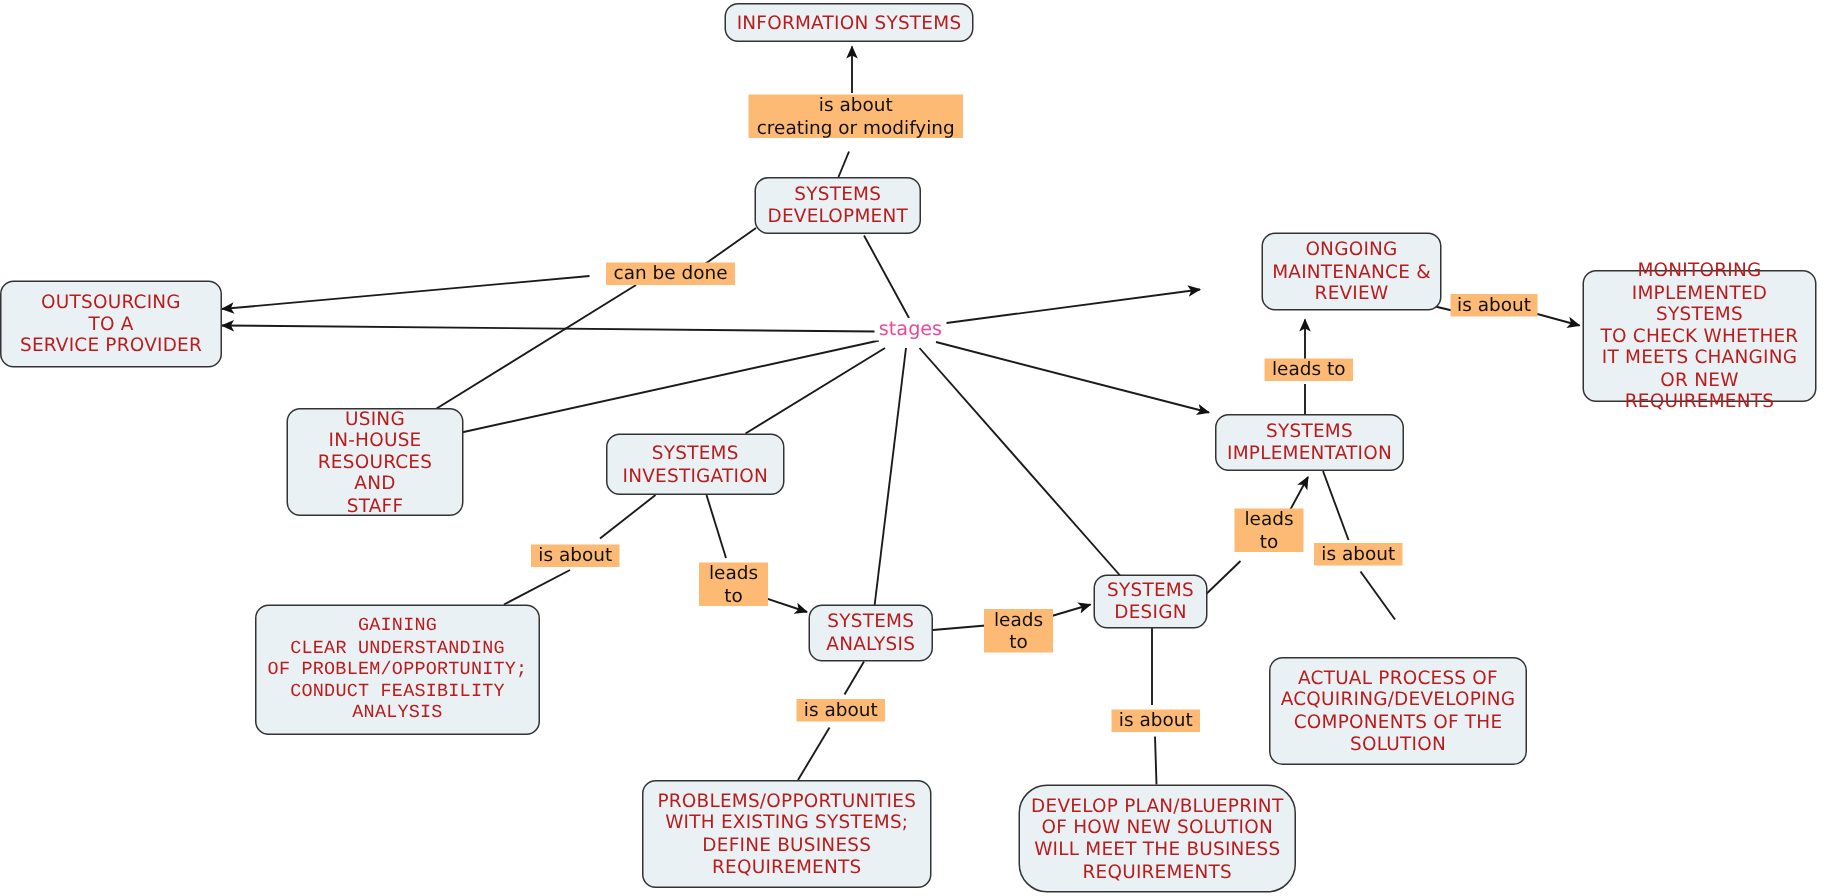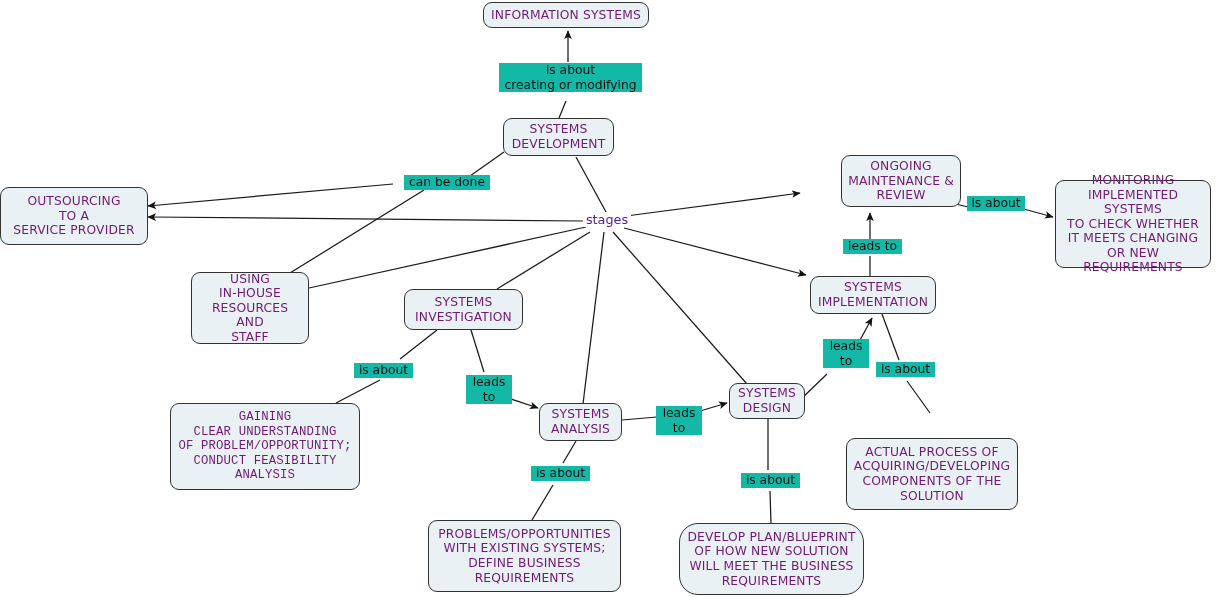"INFORMATION SYSTEMS" .node { color: #701a75 -> #b91c1c }
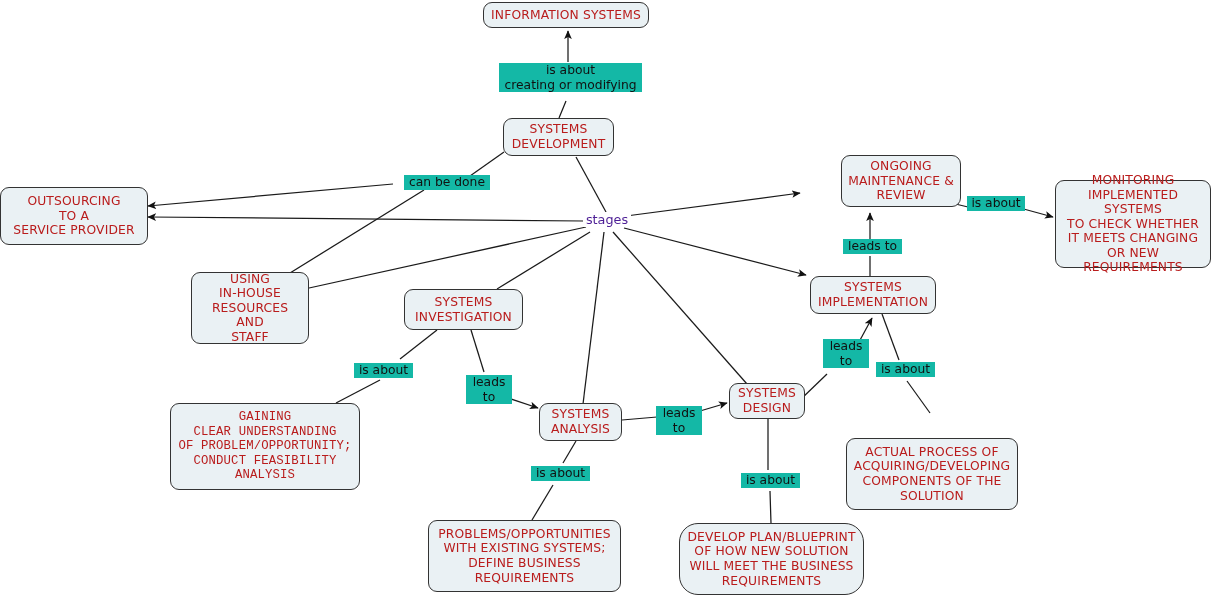"is about" .link-label { background: #14b8a6 -> #fdba74 }
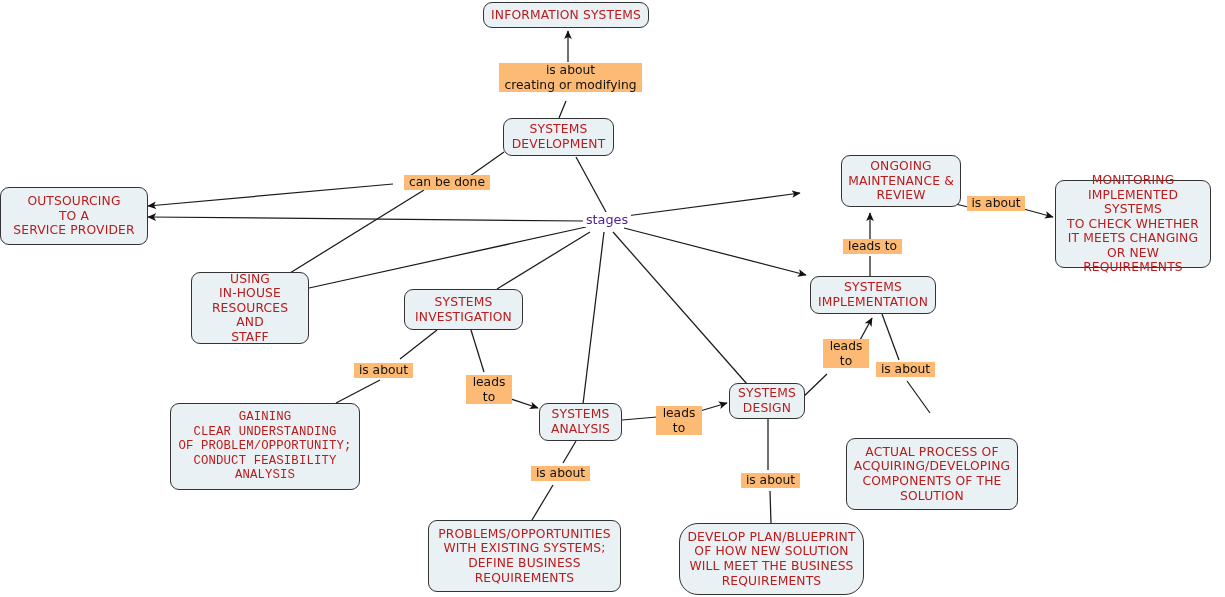"stages" .hub-label { color: #4c1d95 -> #ec4899 }
